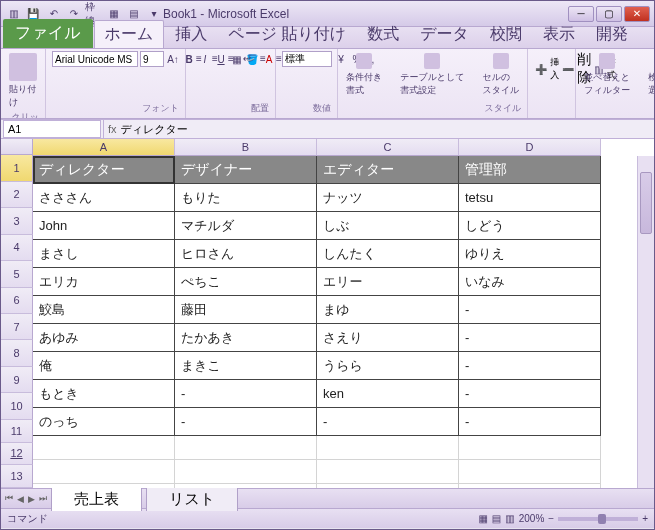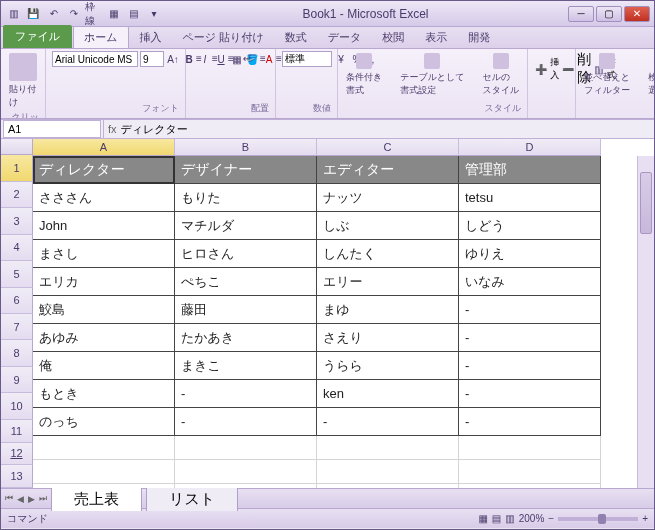"Book1 - Microsoft Excel" .titlebar .title { text-align: center -> none }
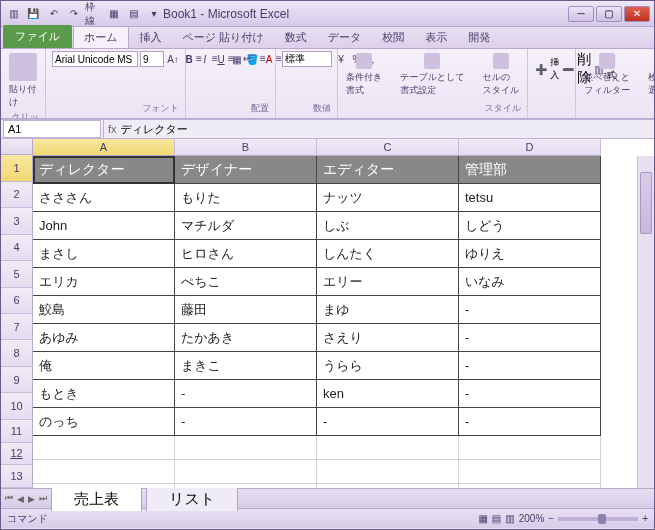"ファイル" .tab { font-size: 11px -> 16px }
